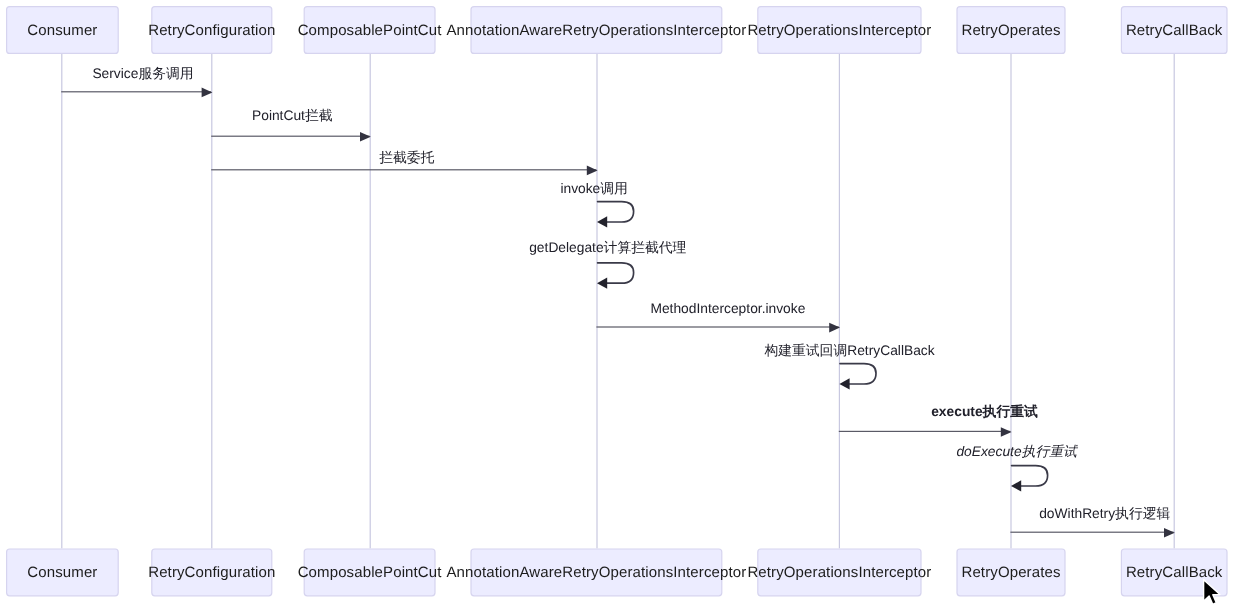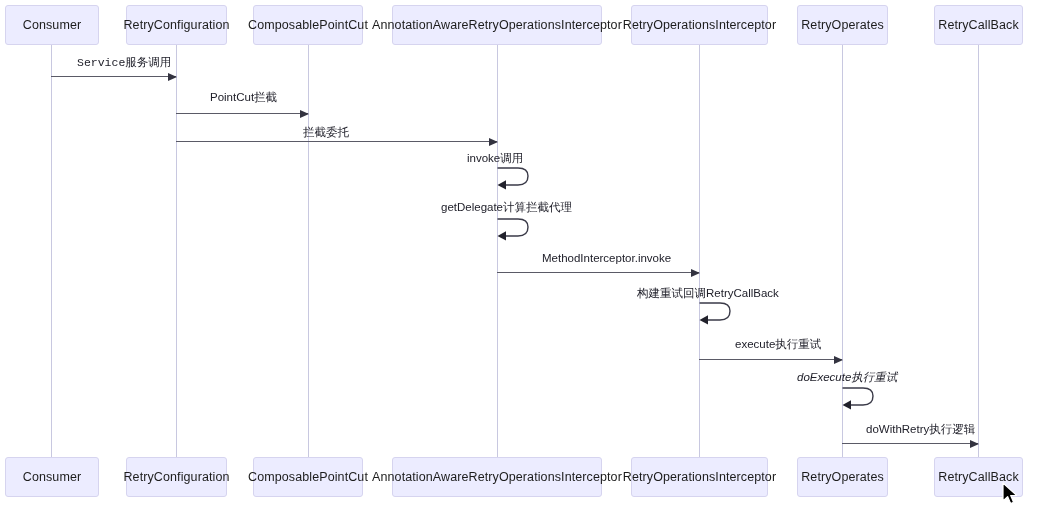"Service服务调用" div.msg-label { font-family: Liberation Mono, monospace -> none }
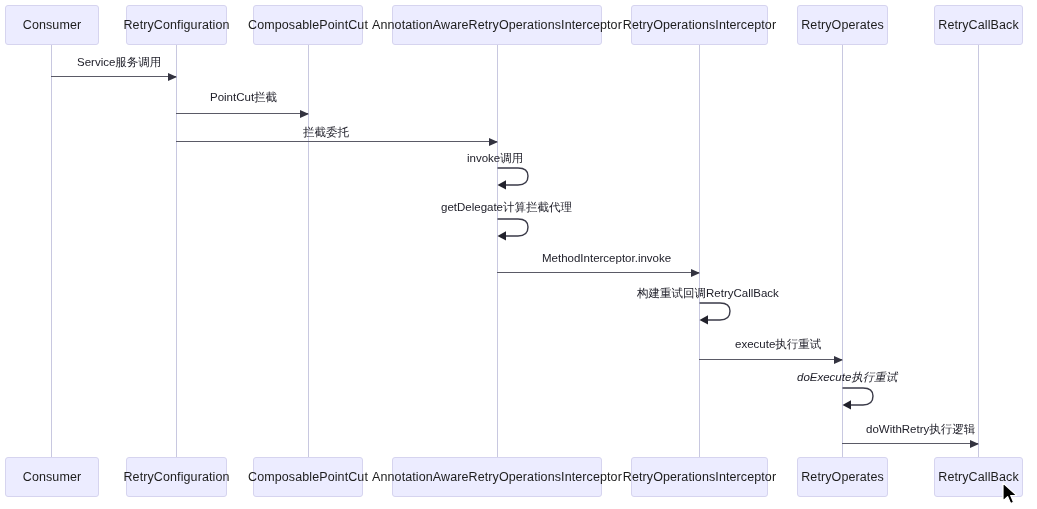"拦截委托" div.msg-label { left: 303px -> 316px }
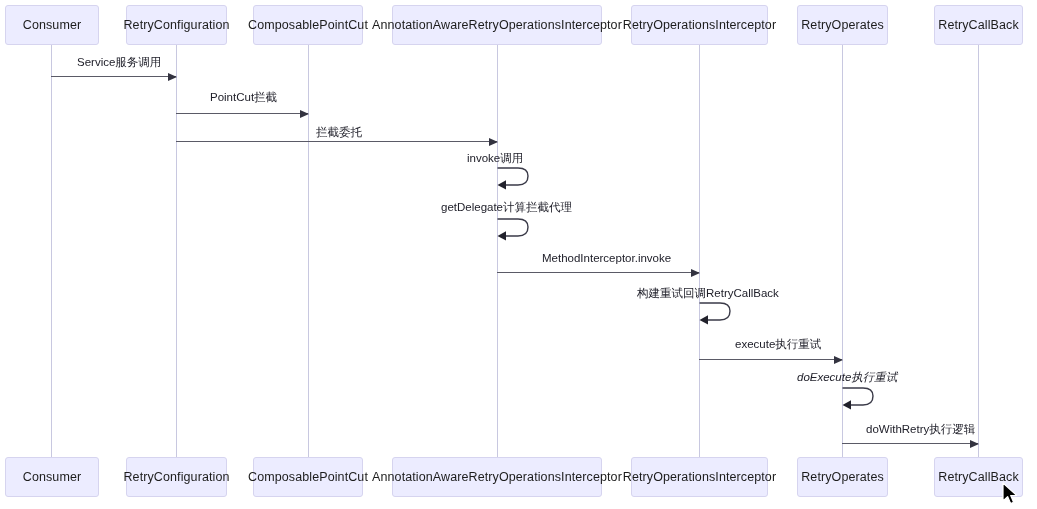"execute执行重试" div.msg-label { font-weight: none -> bold; left: 735px -> 776px }
